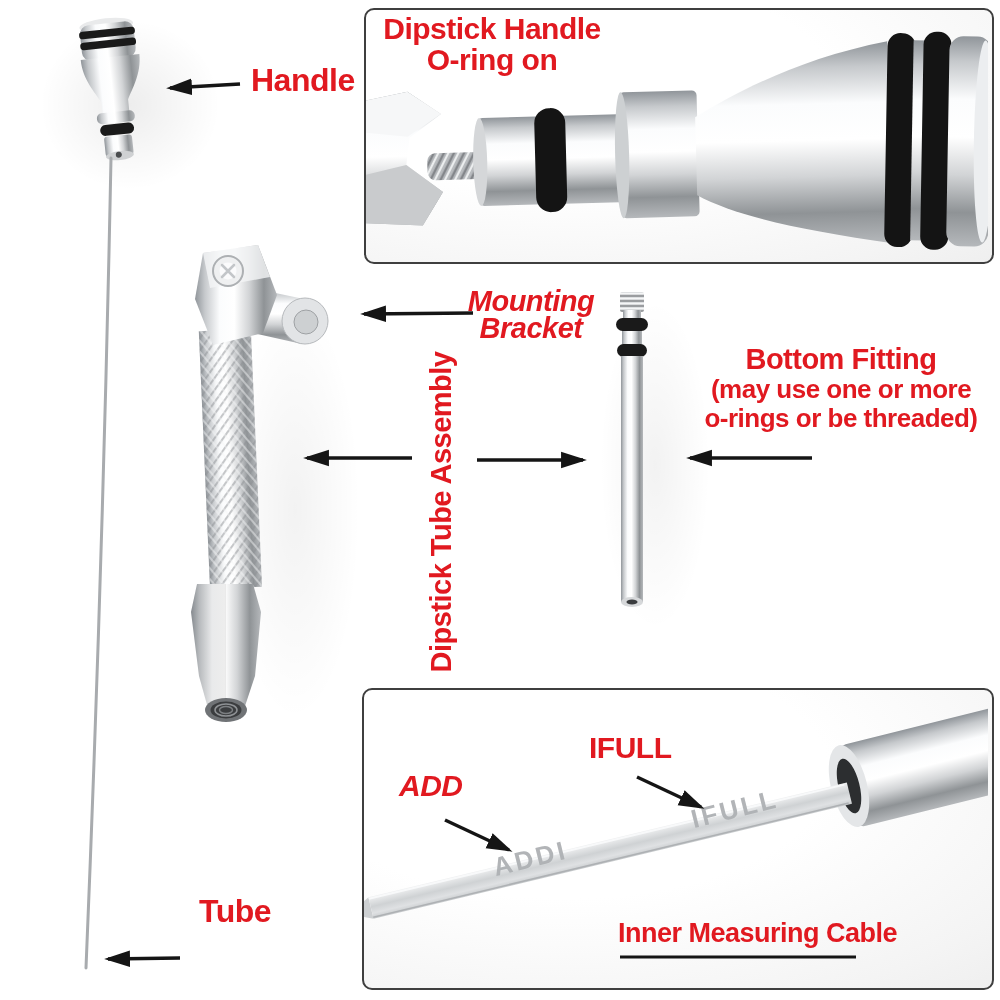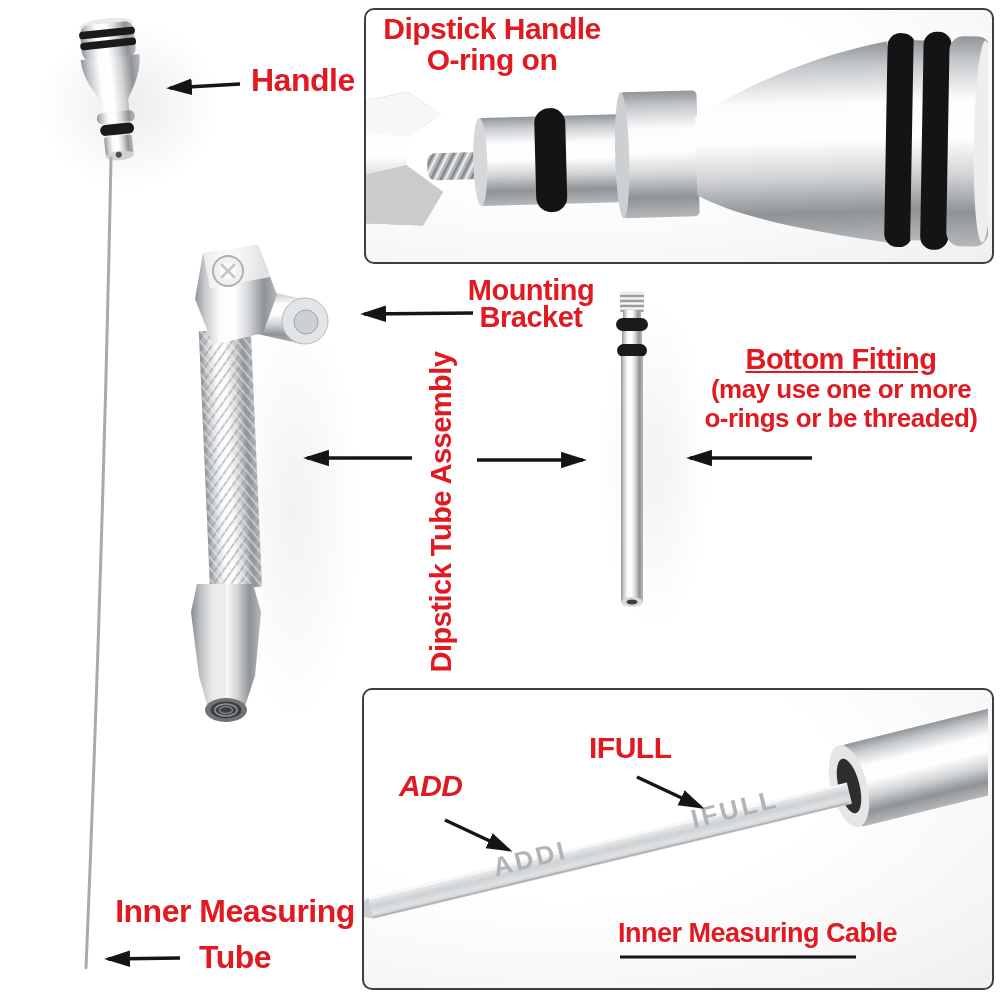"Mounting" #lbl-mounting { font-style: none -> italic; top: 277px -> 288px }
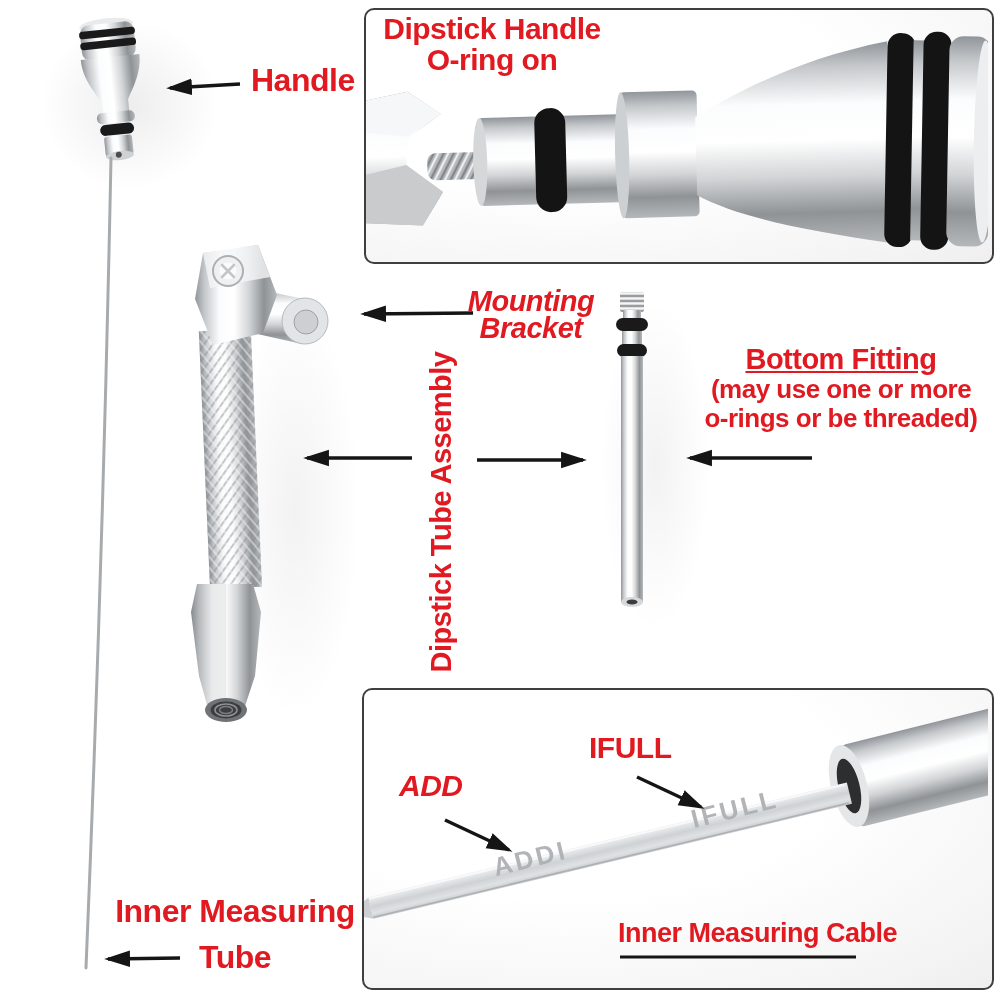"Bottom Fitting" #lbl-fitting .l1 { text-decoration: underline -> none }
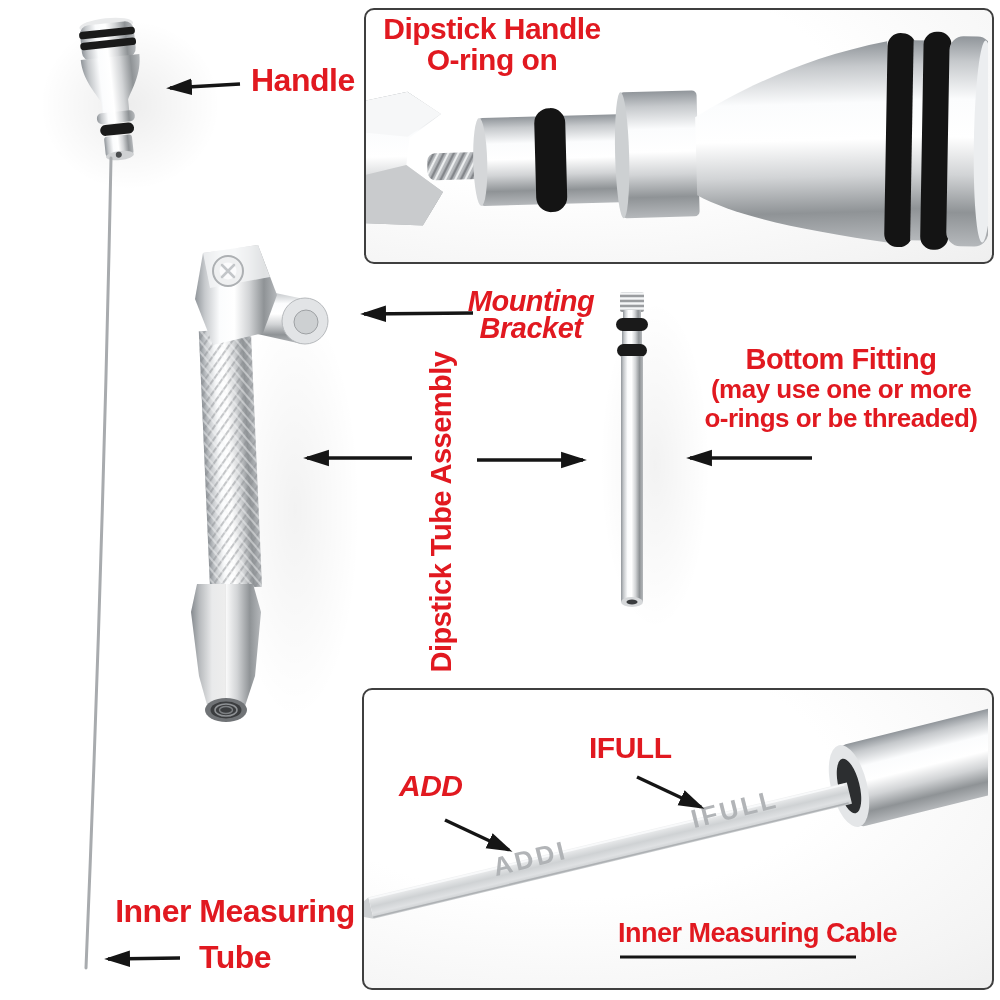"Inner Measuring" div { html: <div>Inner Measuring</div> -> none }
